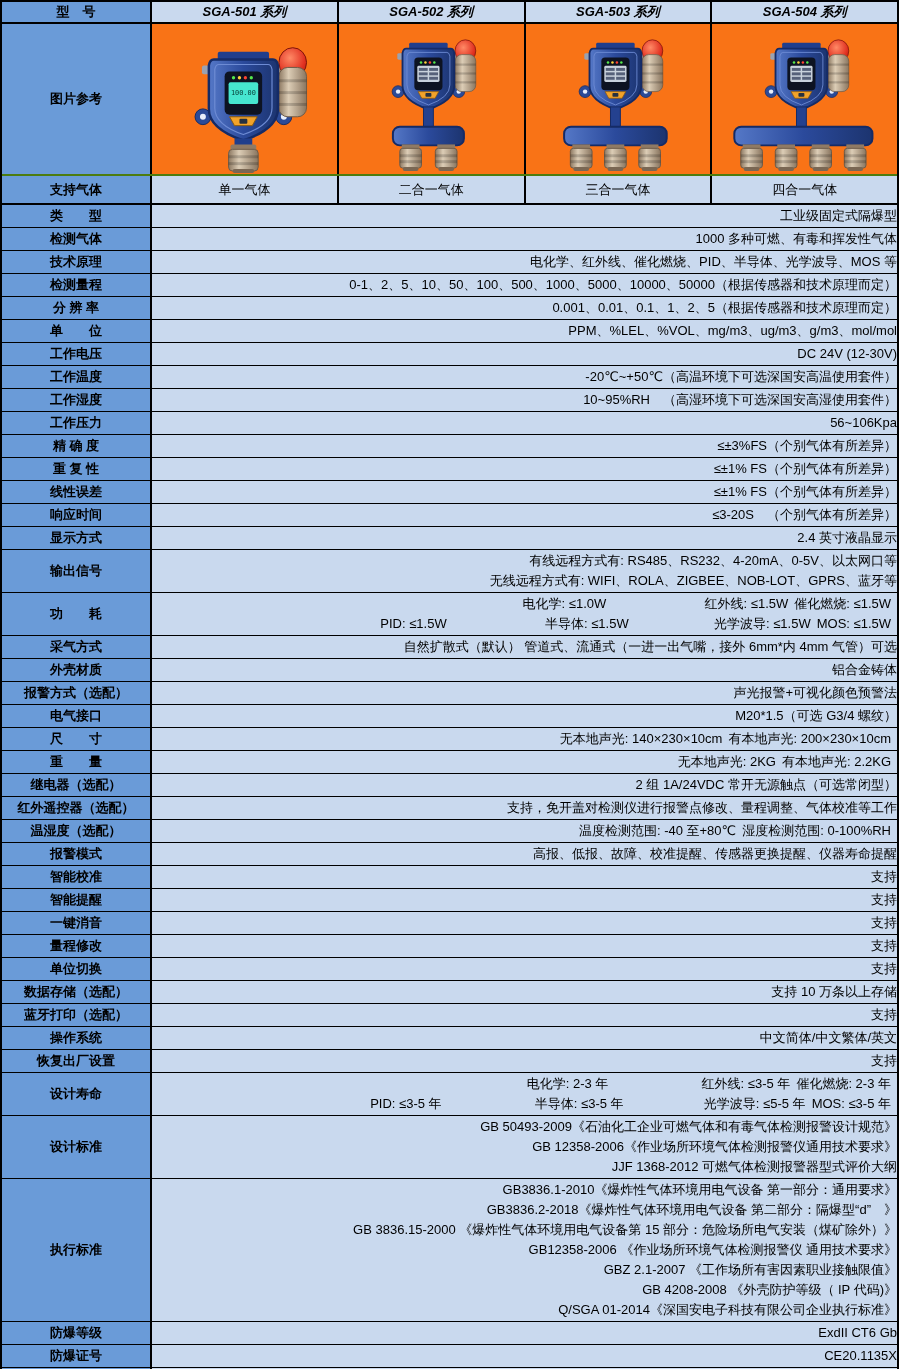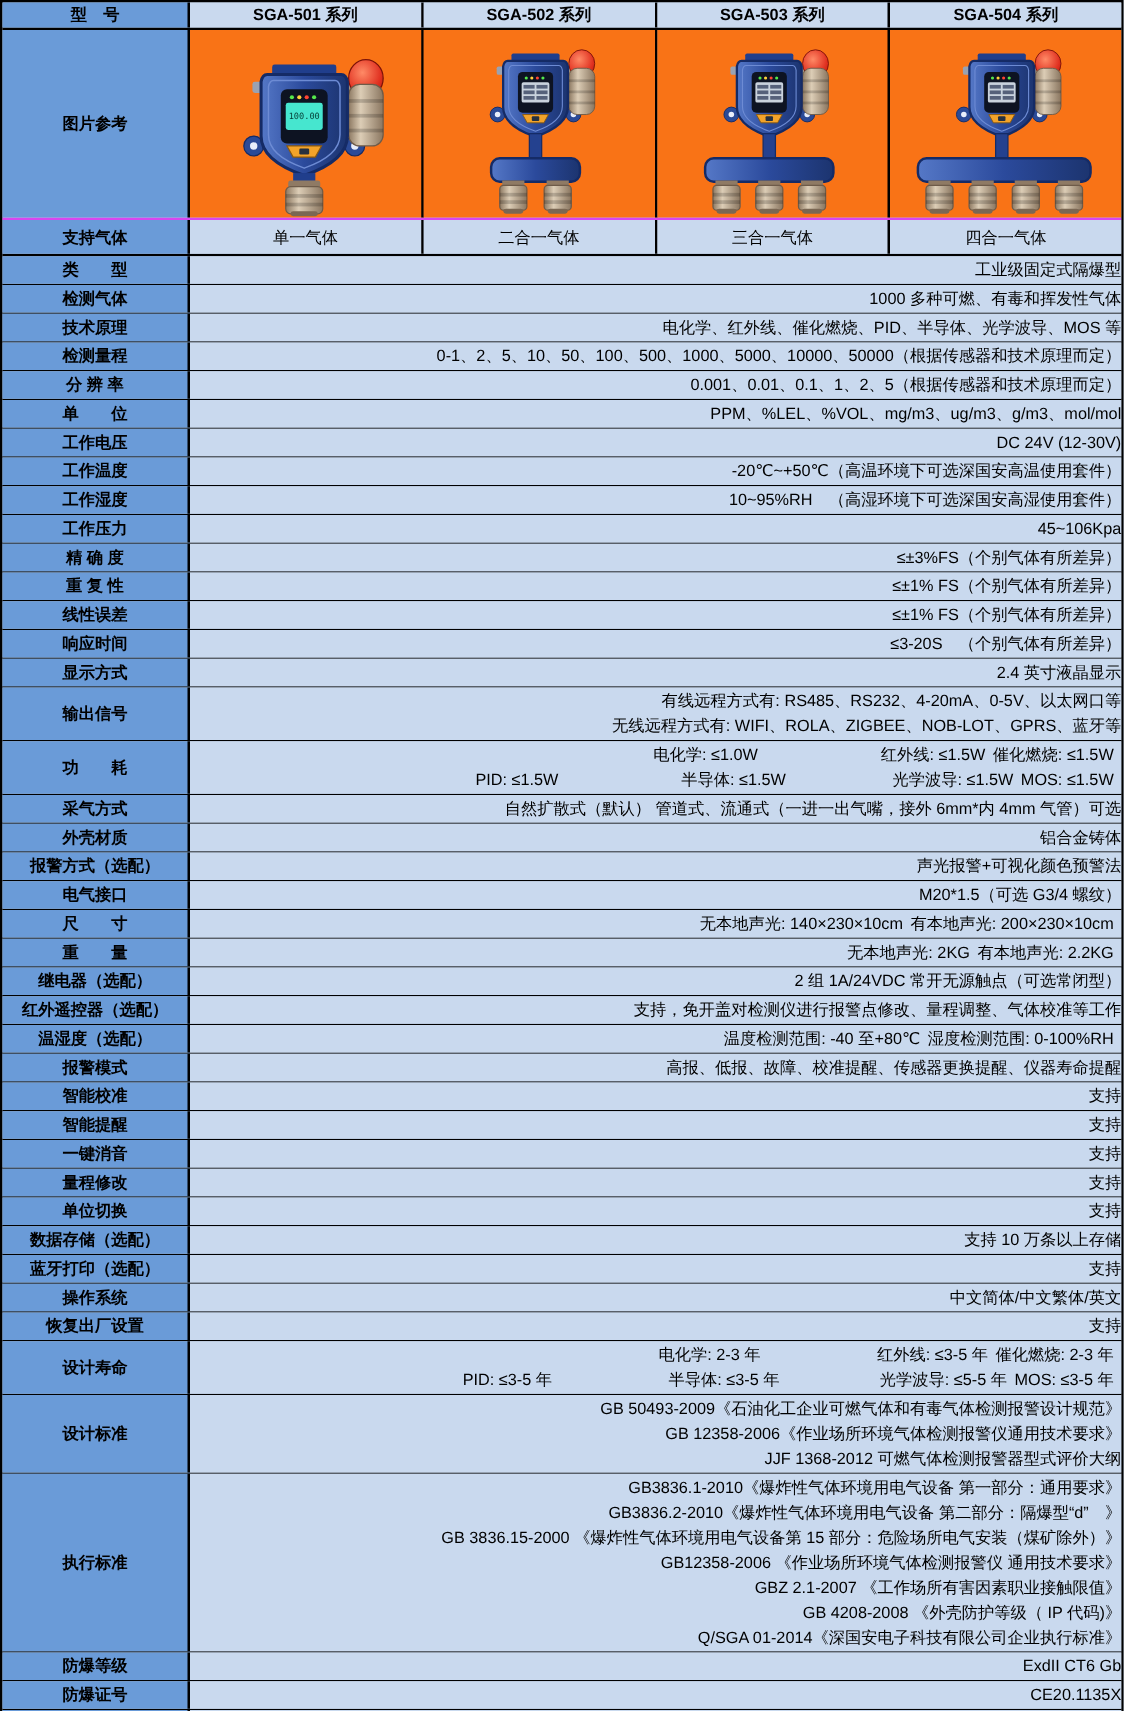"SGA-501 系列" .model-cell { font-style: none -> italic }
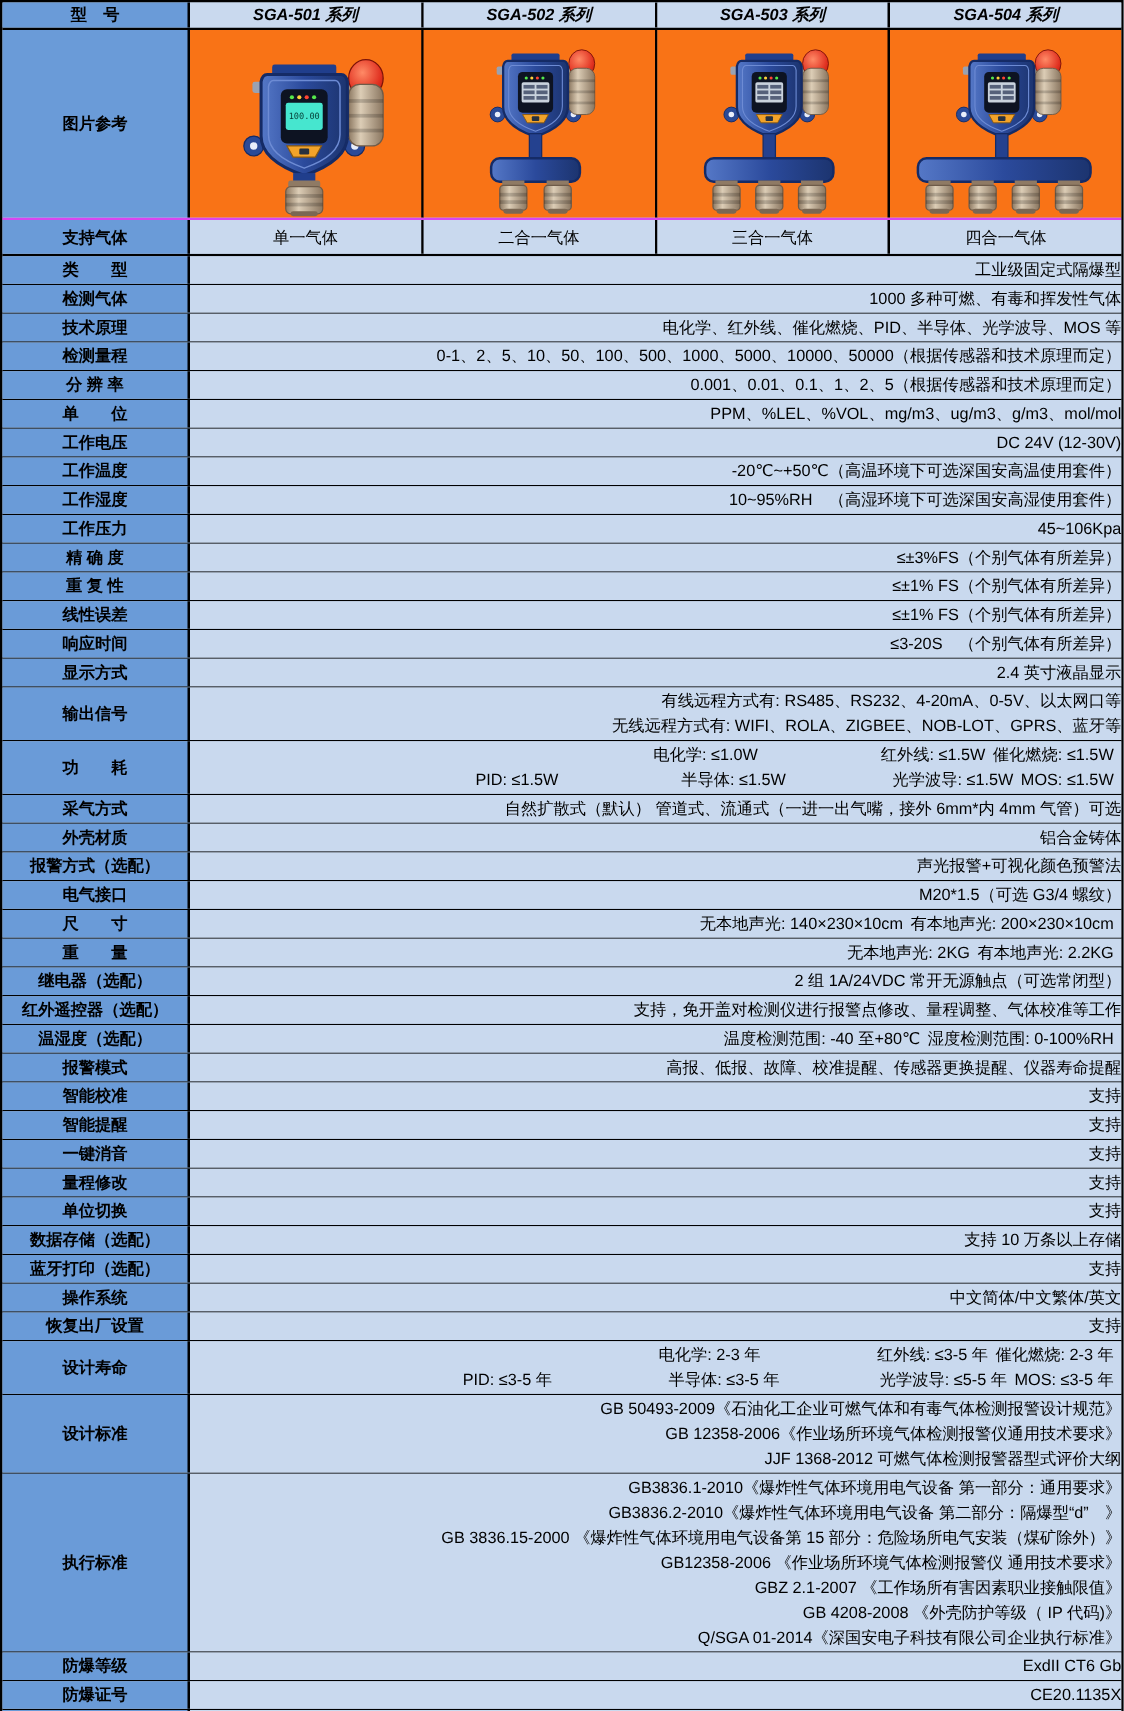"图片参考" .image-row { border-bottom: 2px solid #d946ef -> 2px solid #4d7c0f }
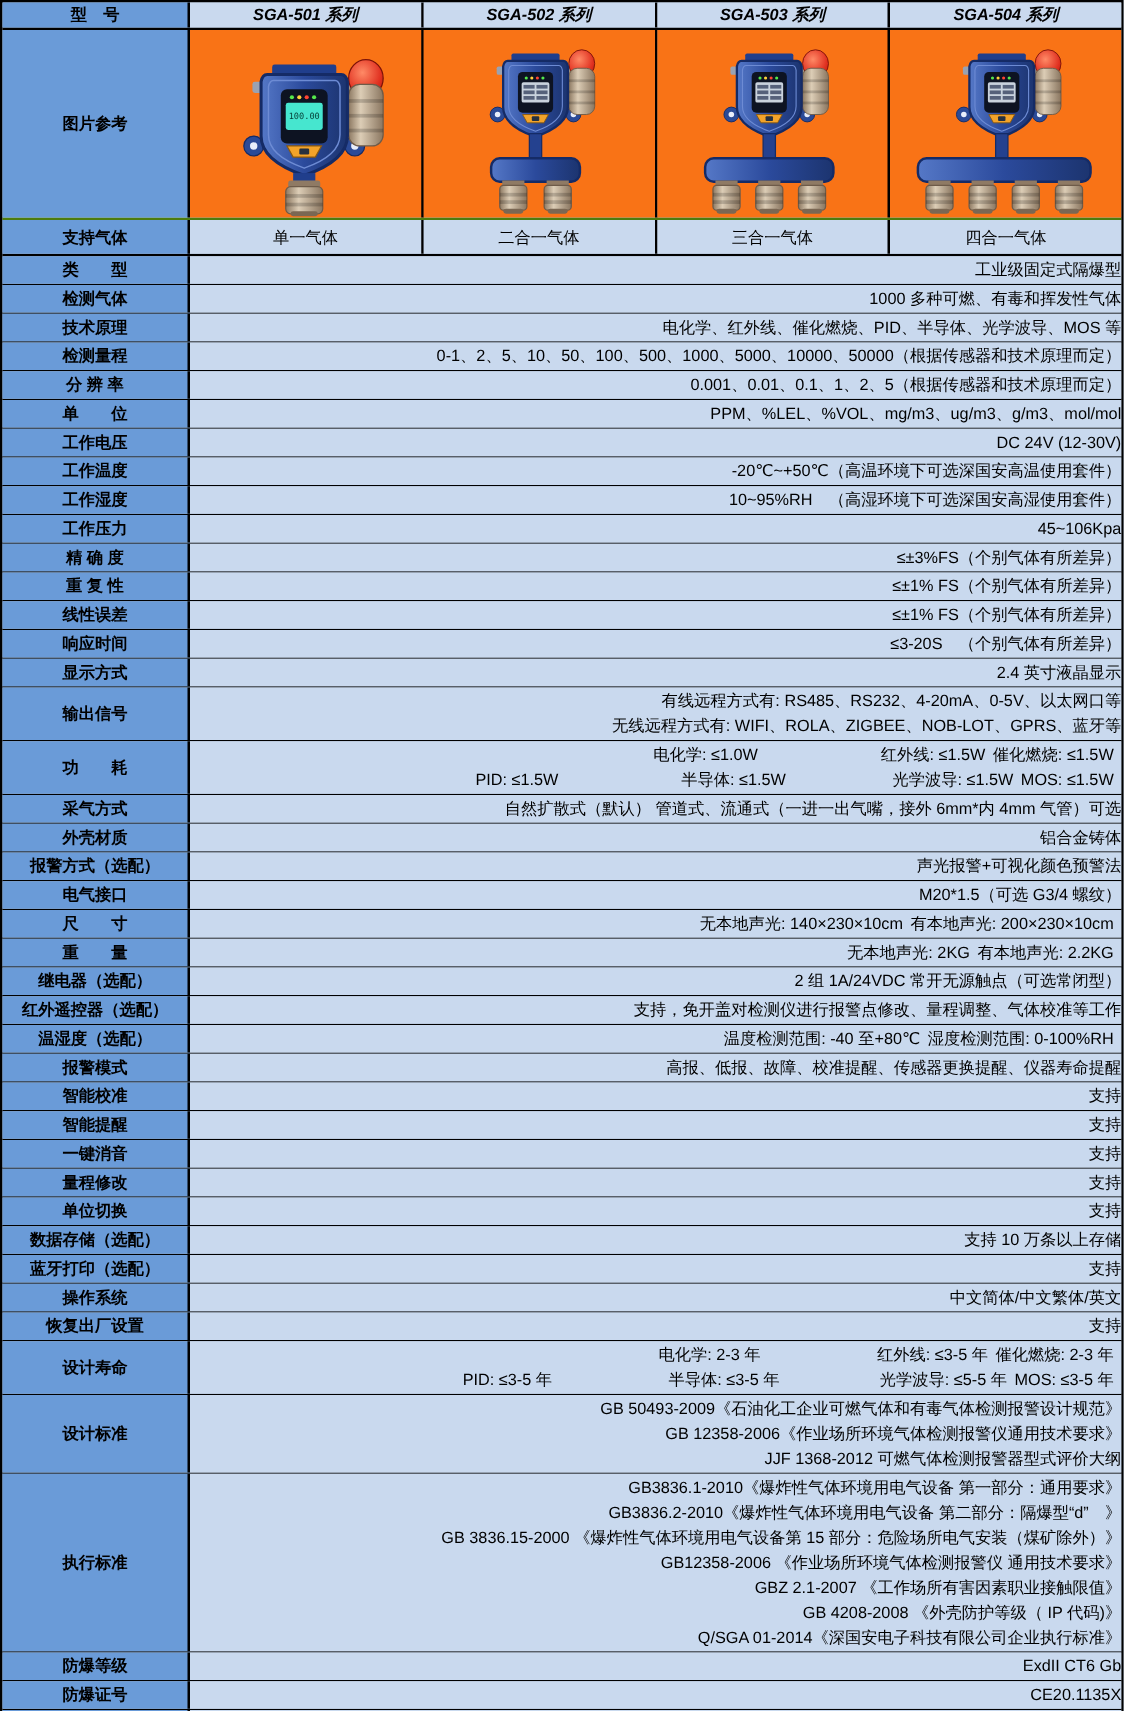"45~106Kpa" div.line { text: 45 -> 56 }
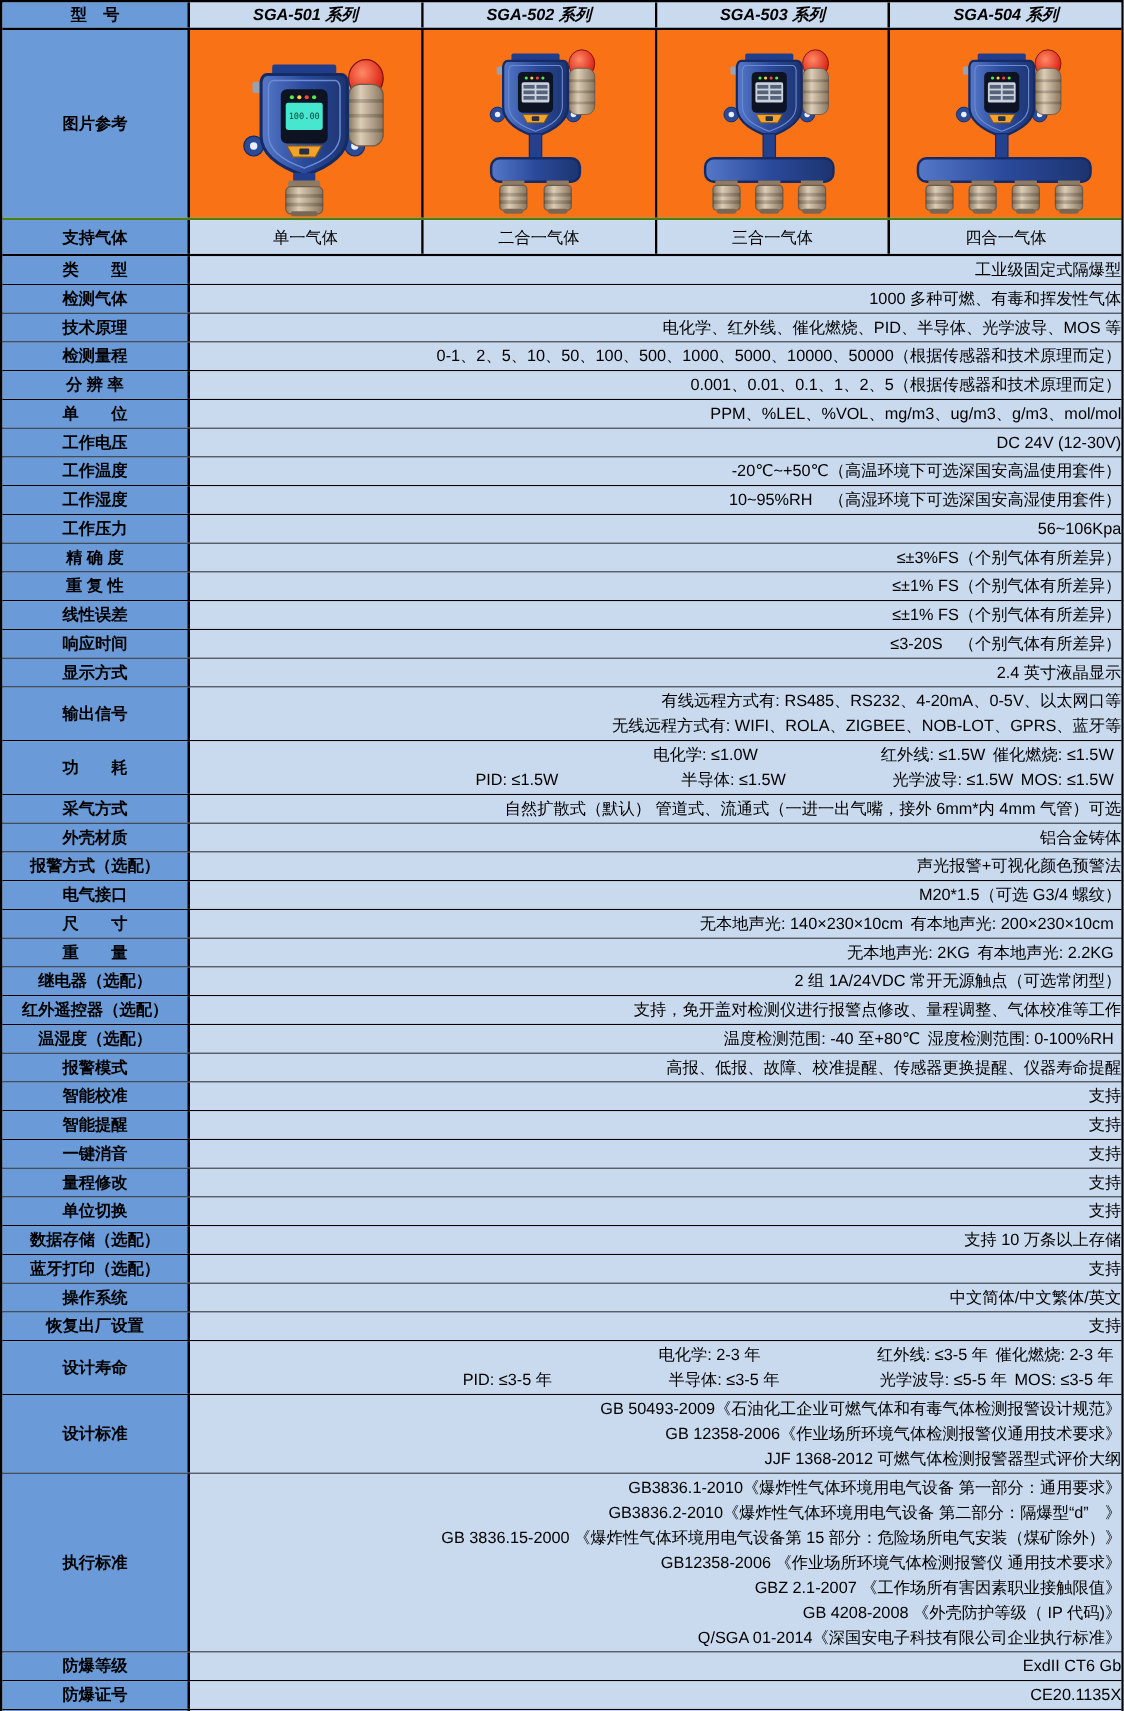"GB3836.2-2010《爆炸性气体环境用电气设备 第二部分：隔爆型“d” 》" div.line { text: GB3836.2-2010 -> GB3836.2-2018 }
